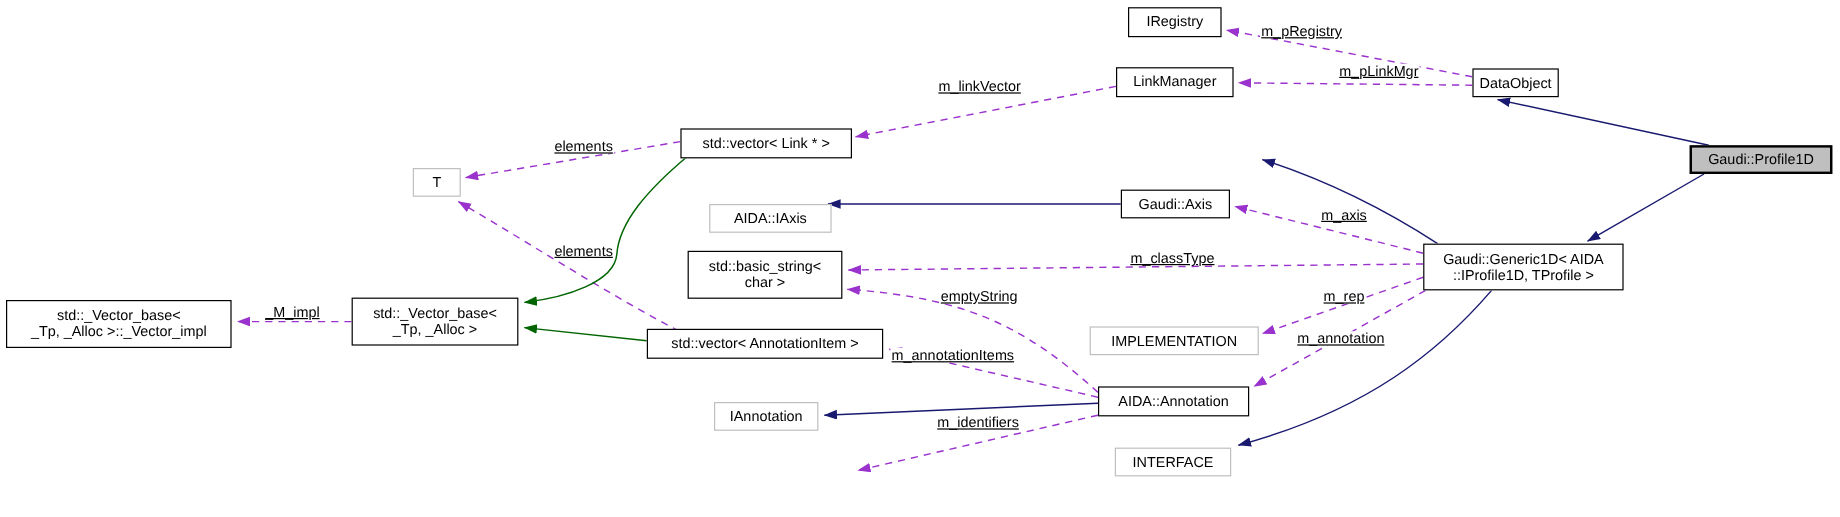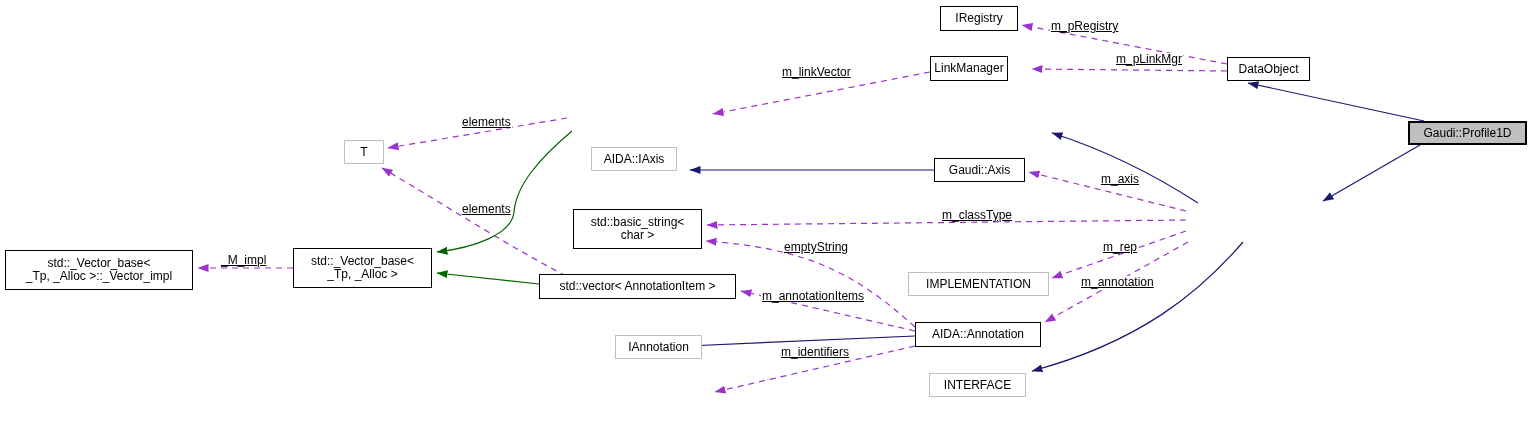"LinkManager" div.node { width: 78px -> 98px }
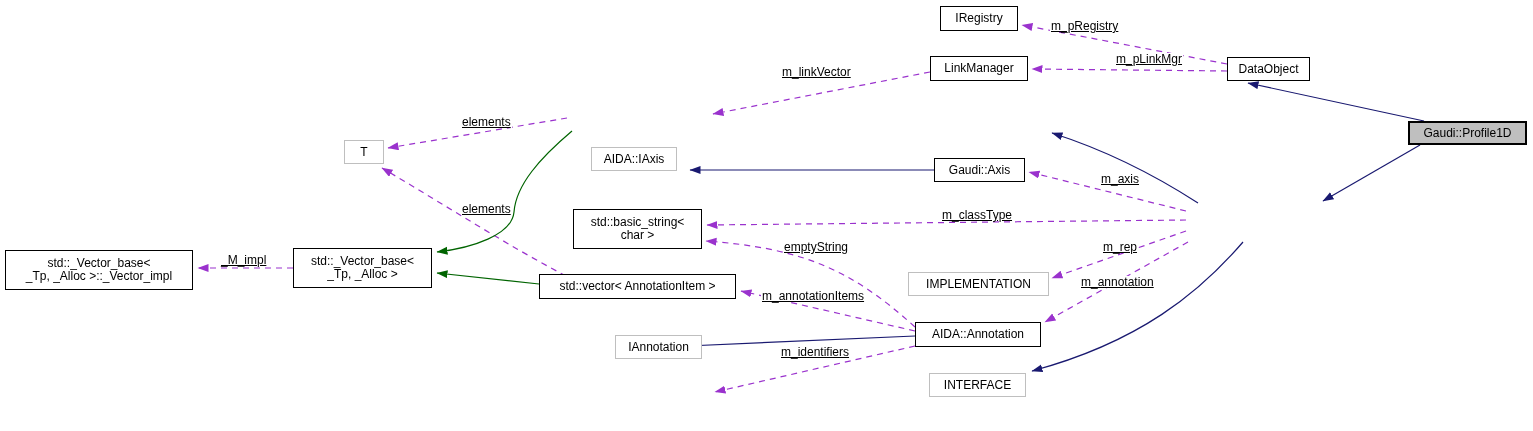"DataObject" div.node { width: 83px -> 72px }
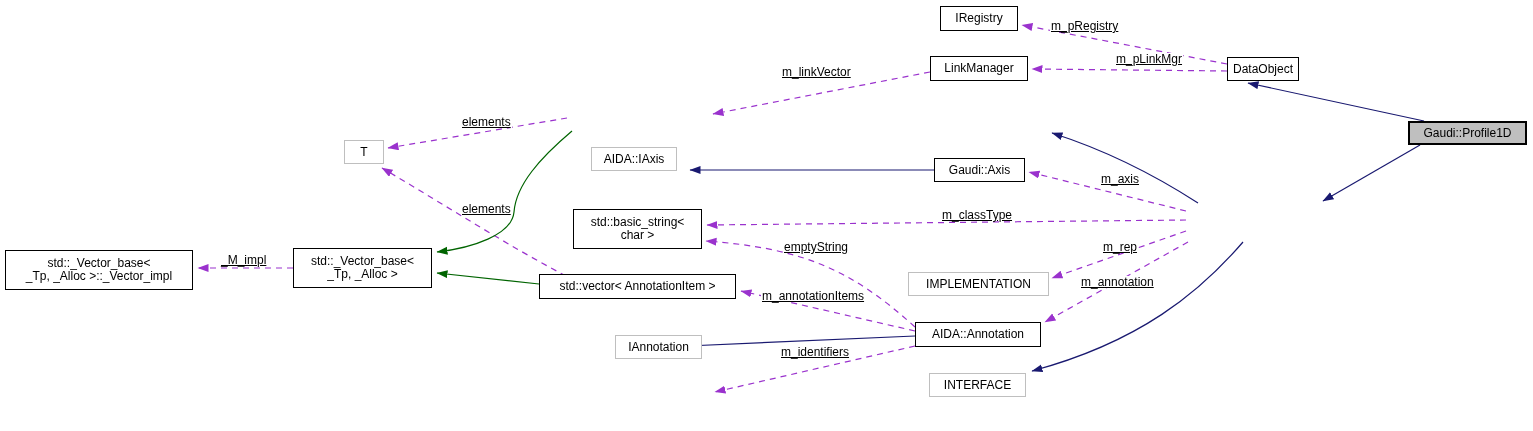"std::vector< Link * >" div.node { html: none -> <div>std::vector&lt; Link * &gt;</div> }
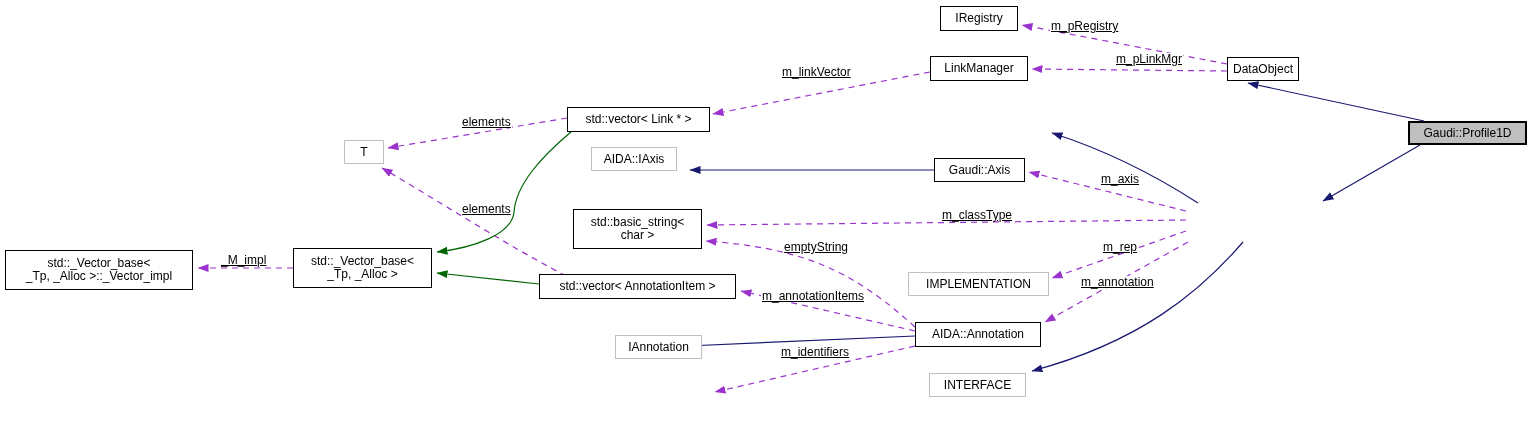"AIDA::IAxis" div.node { top: 147px -> 170px; width: 86px -> 102px }
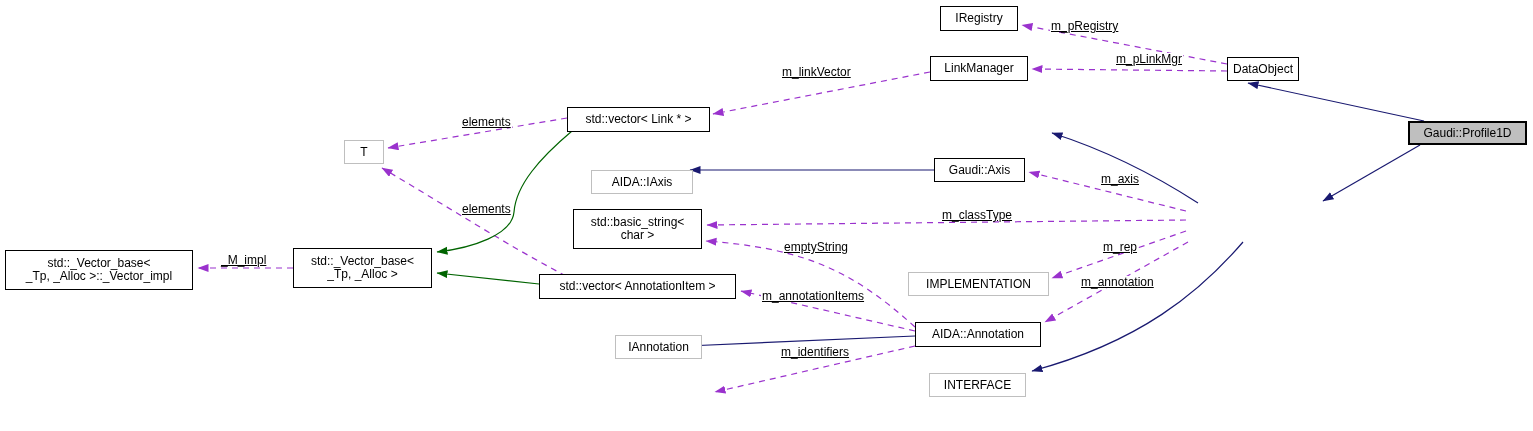"Gaudi::Generic1D< AIDA" div.node { html: none -> <div>Gaudi::Generic1D&lt; AIDA ::IProfile1D, TProfile &gt;</div> }
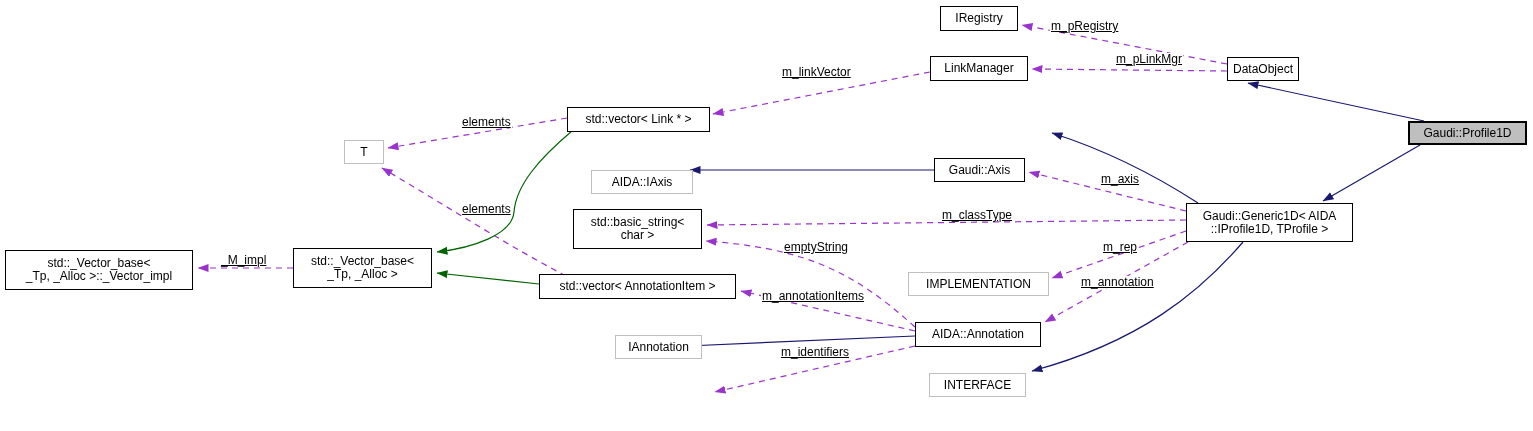"m_annotationItems" div.elabel { left: 761px -> 742px }
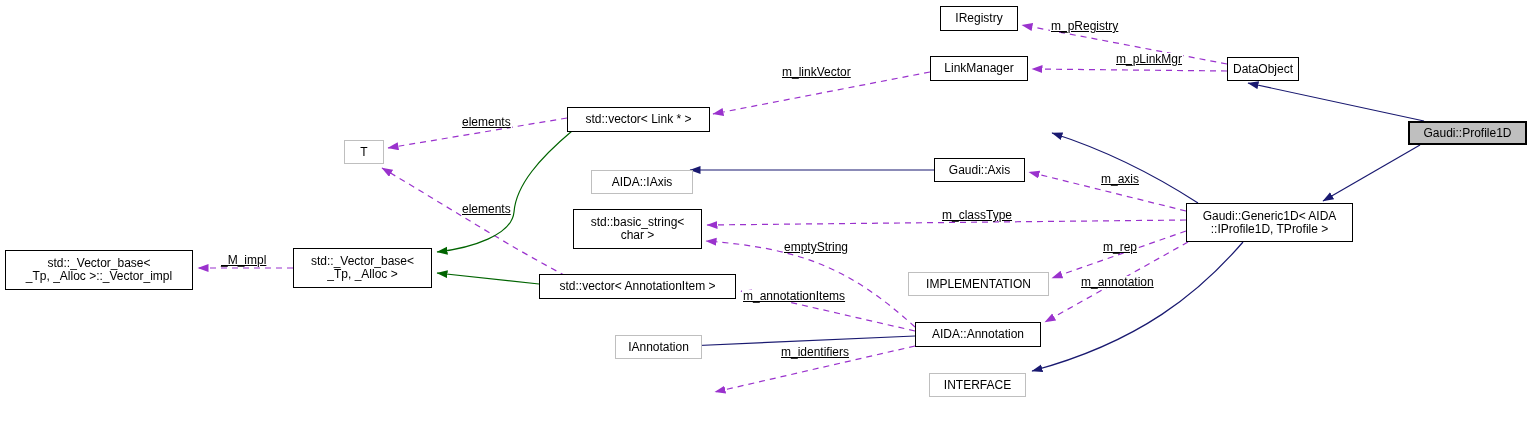"IAnnotation" div.node { left: 615px -> 595px }
